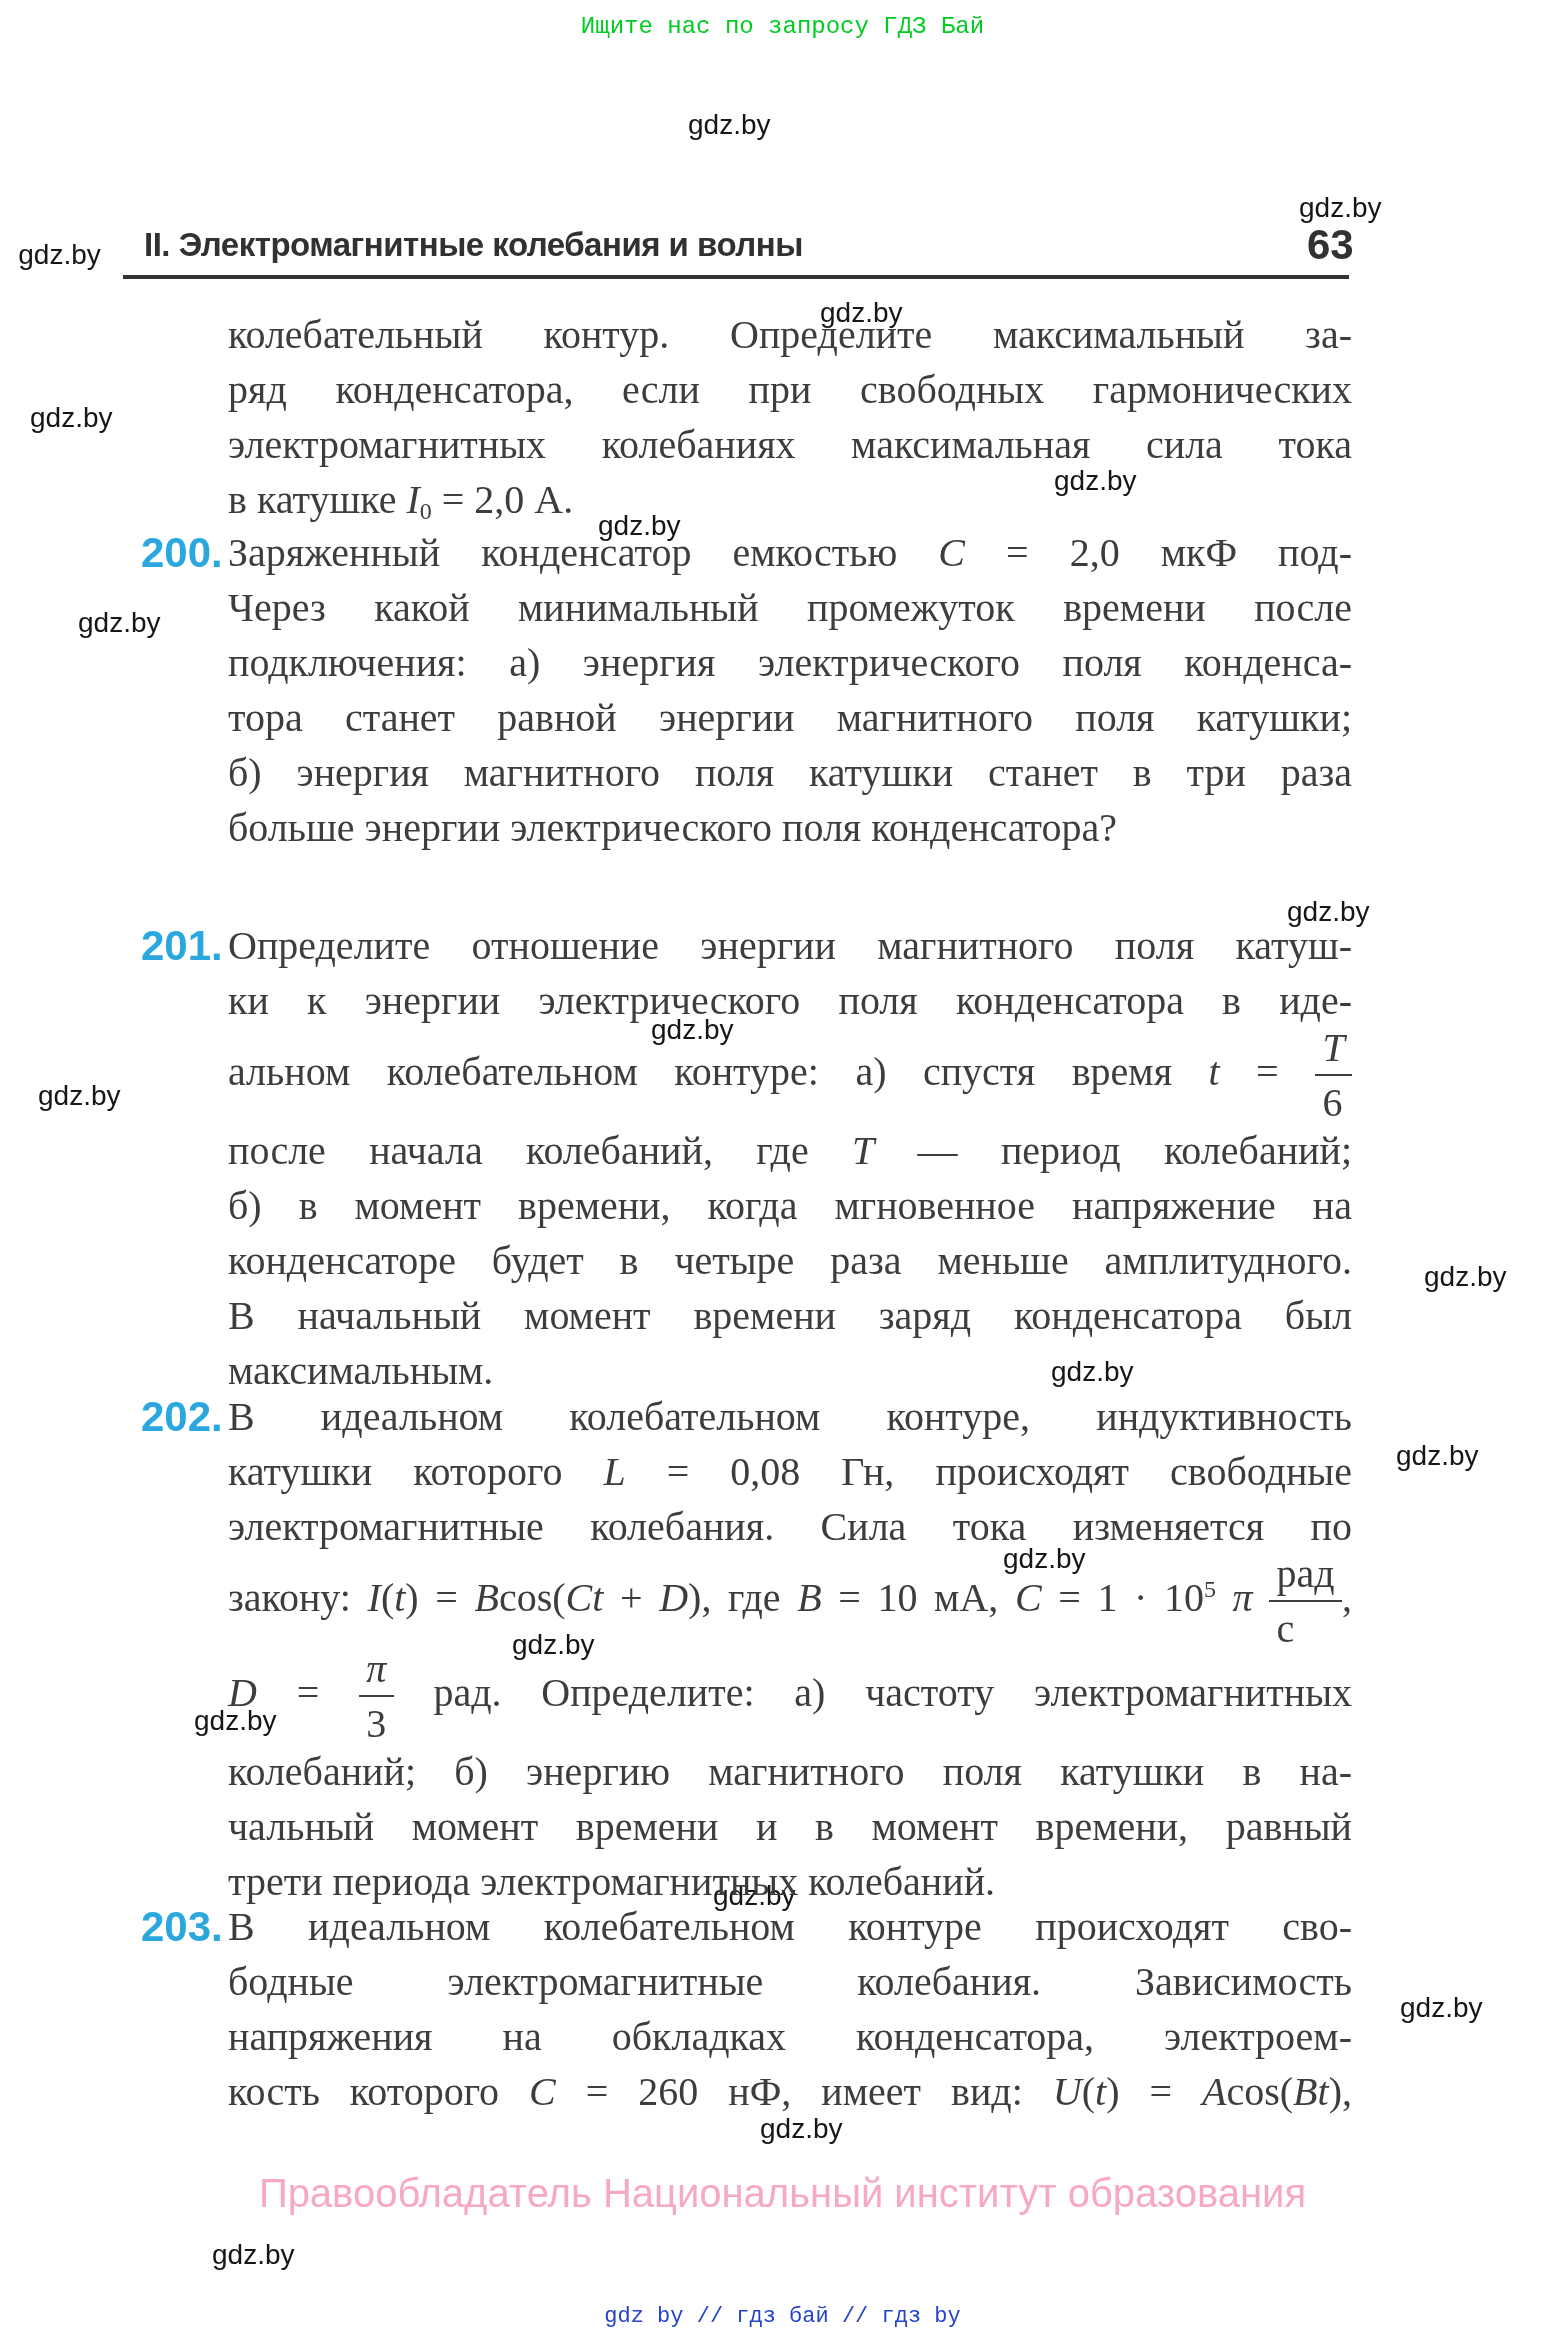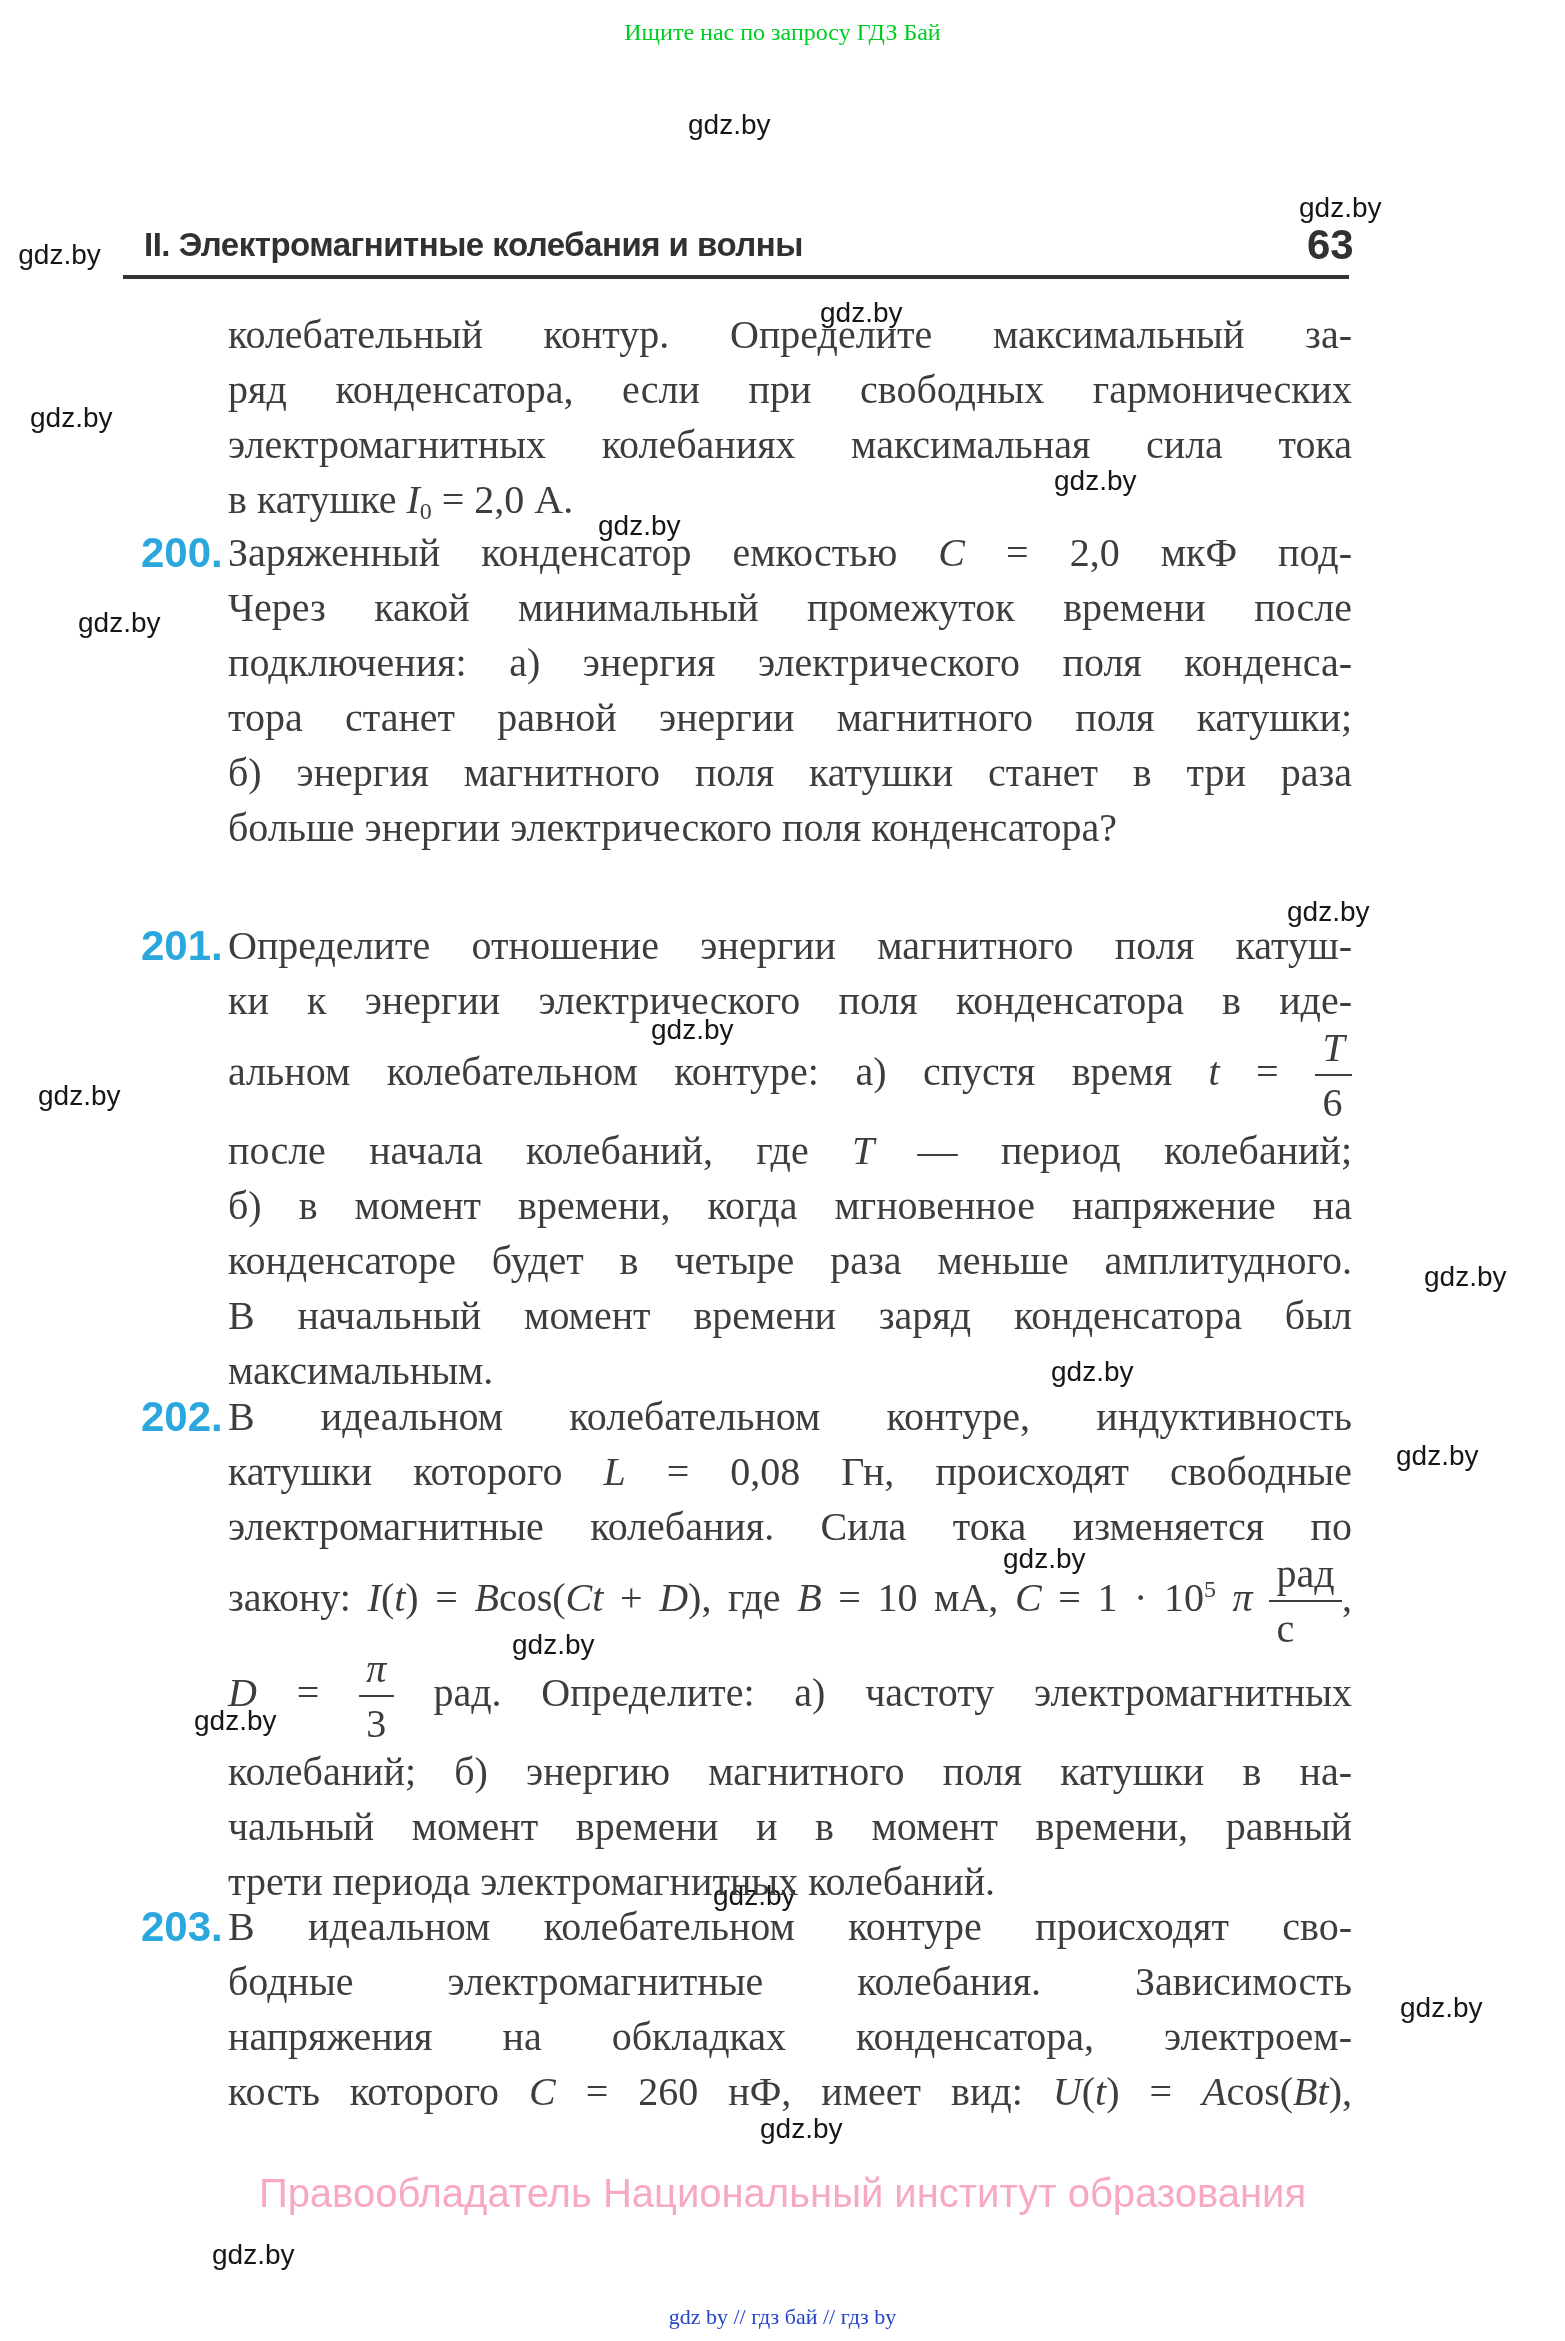"Ищите нас по запросу ГДЗ" .banner { font-family: Liberation Serif, serif -> Liberation Mono, monospace; top: 19px -> 13px }
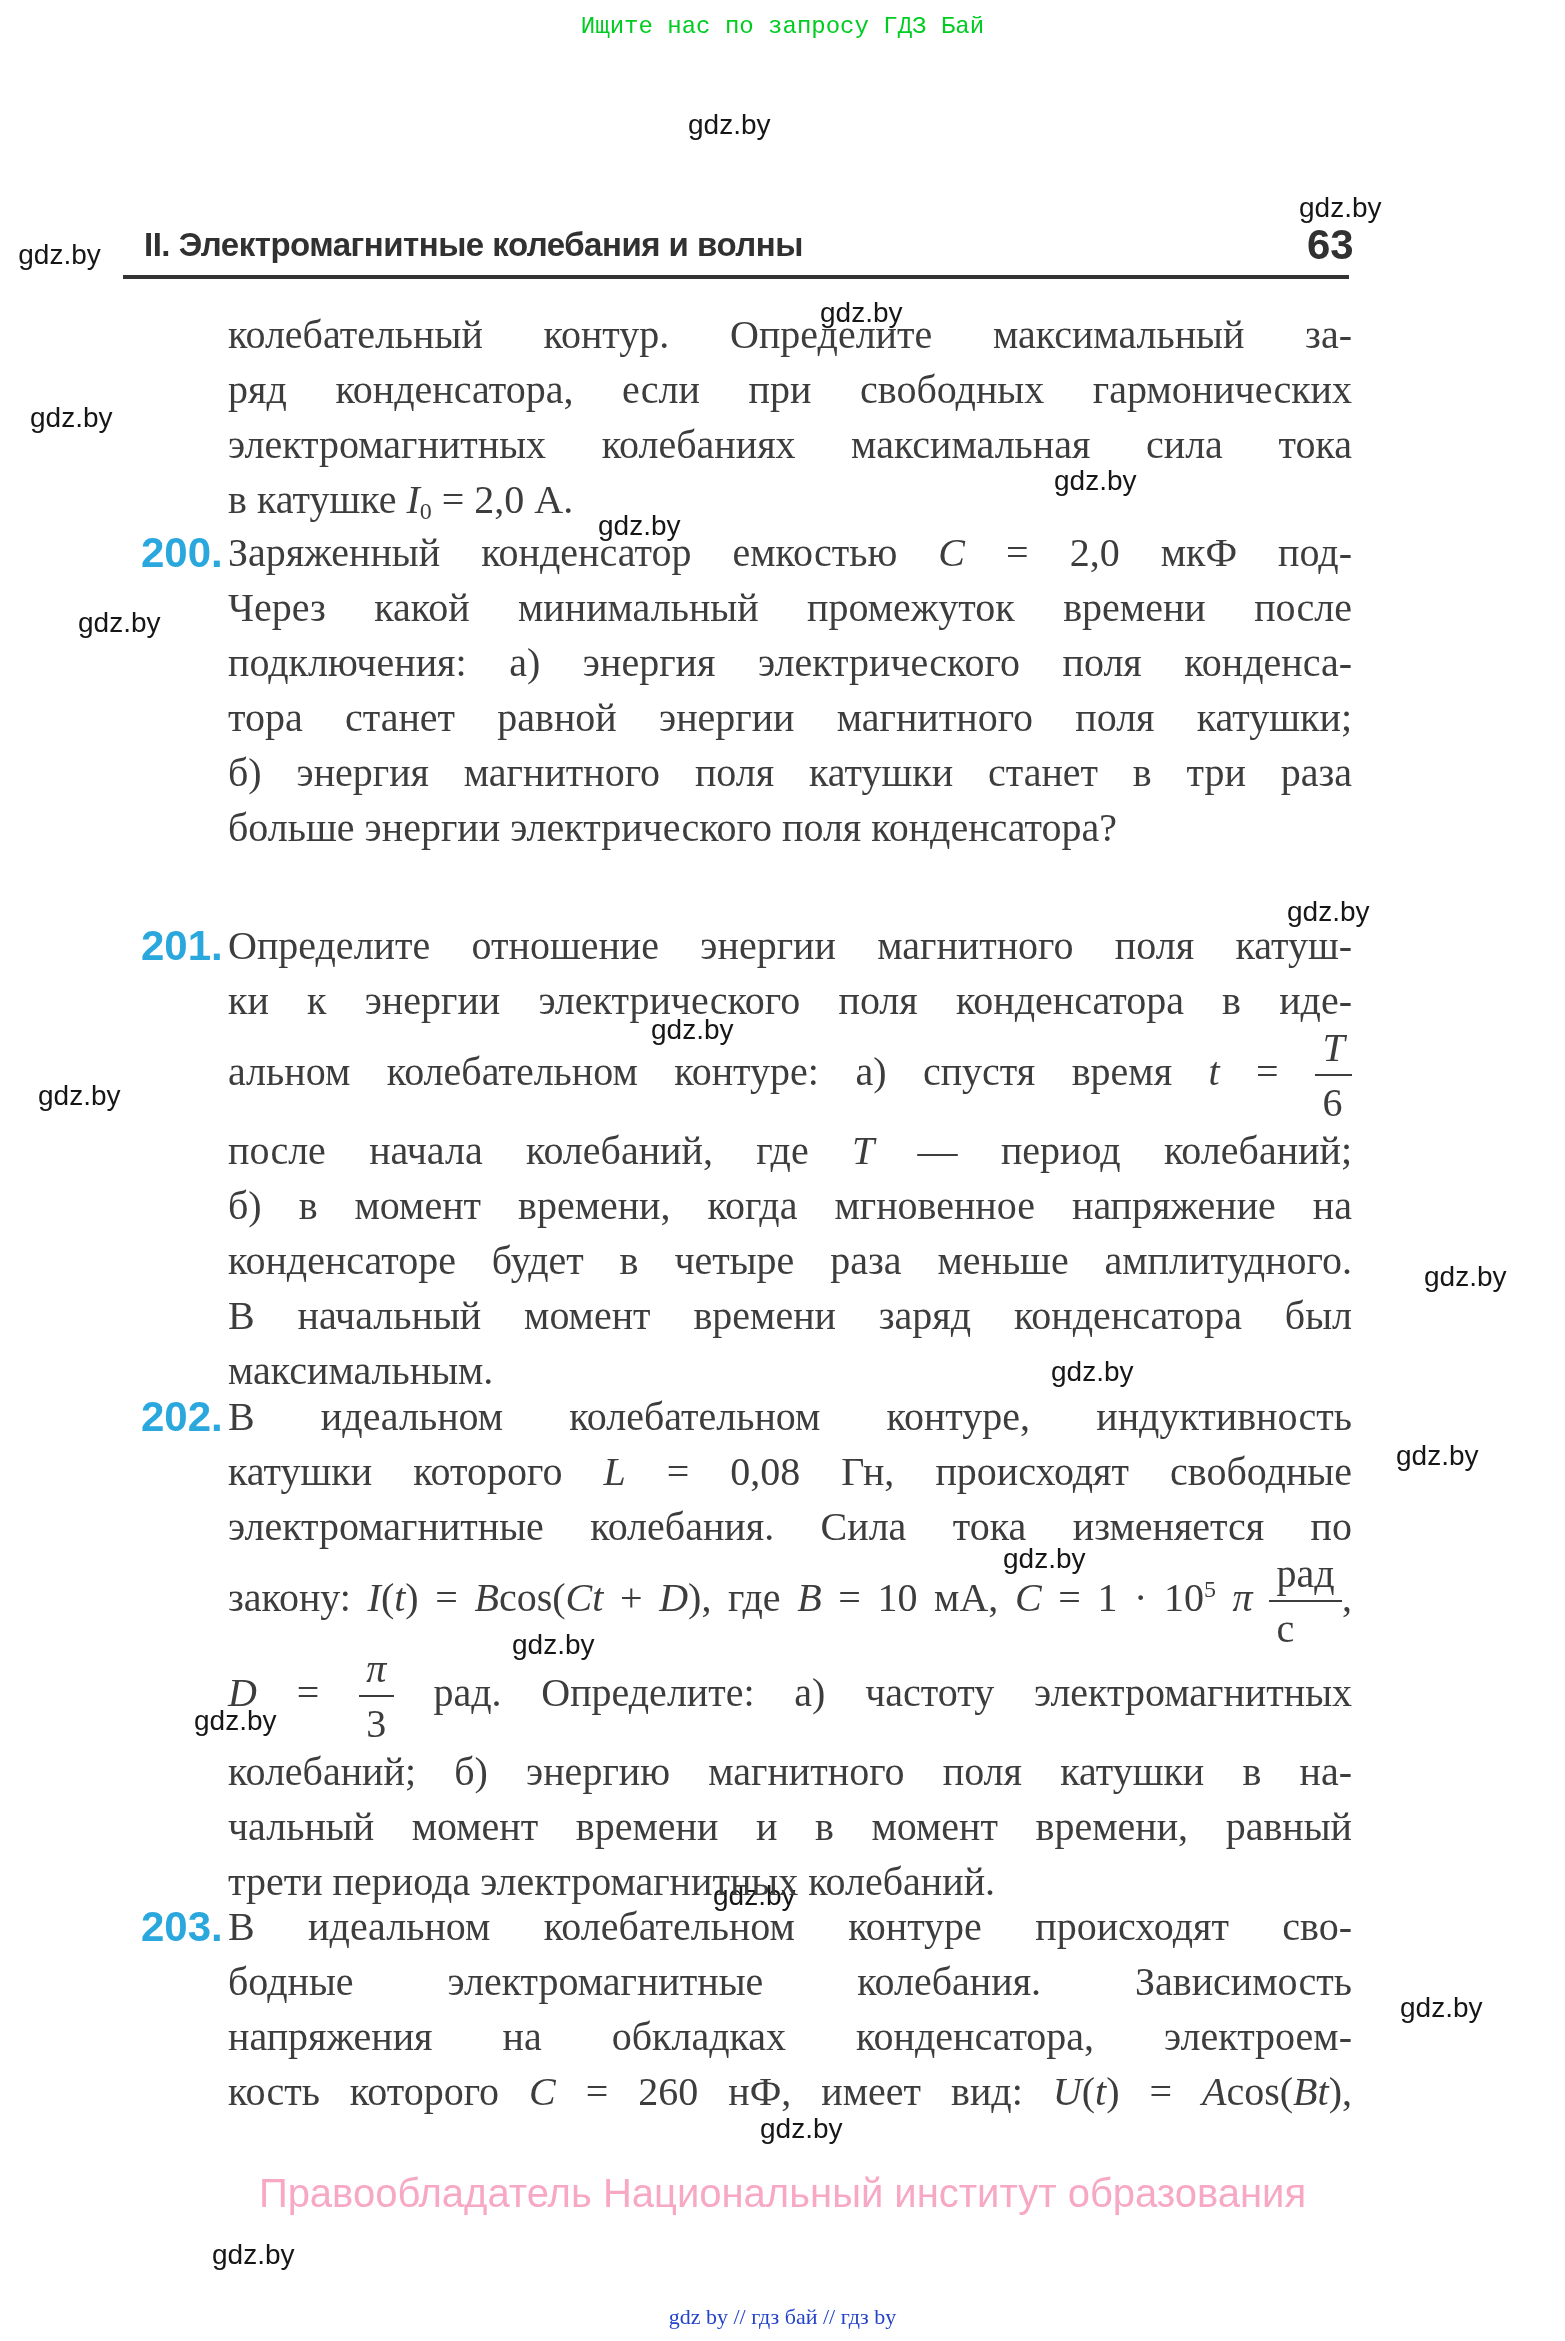"gdz by // гдз бай" .links { font-family: Liberation Serif, serif -> Liberation Mono, monospace }
